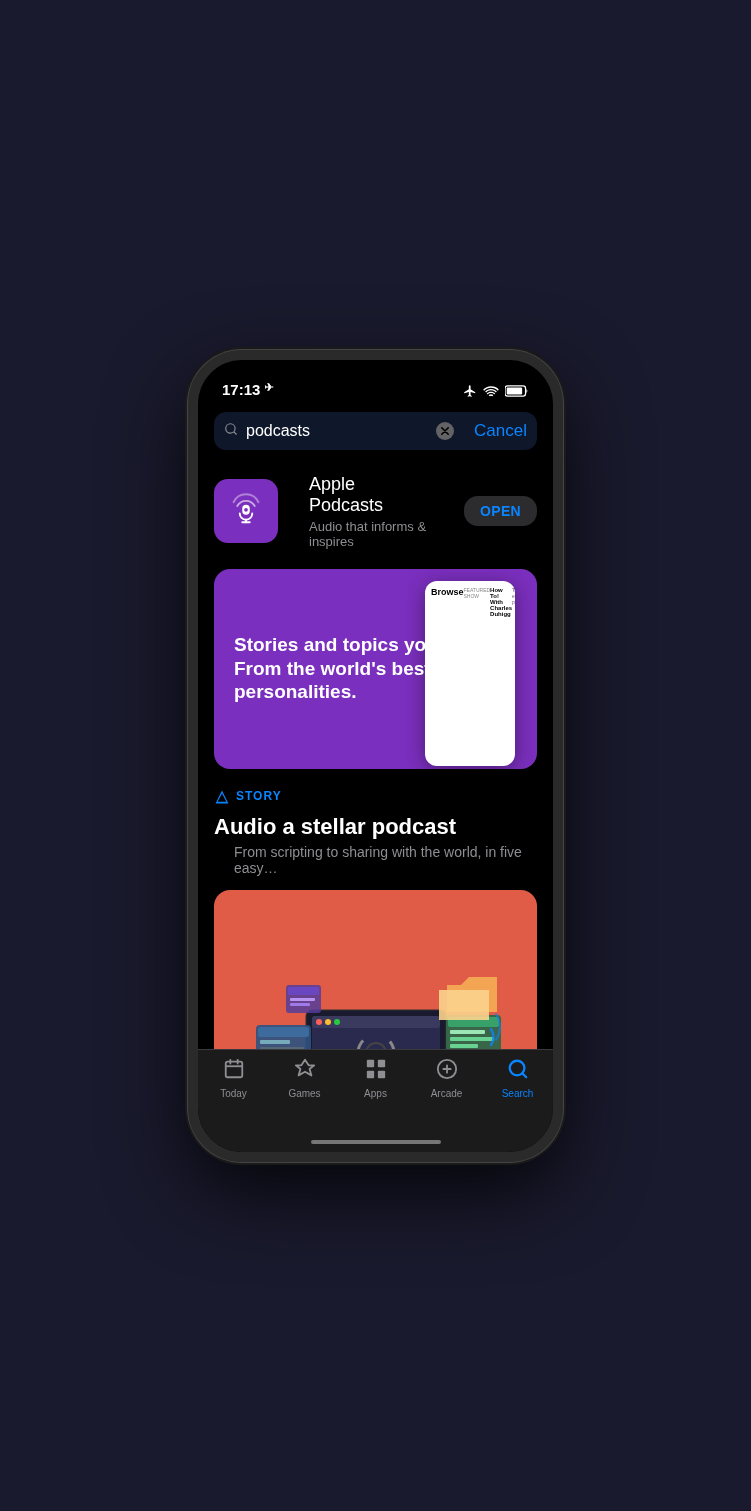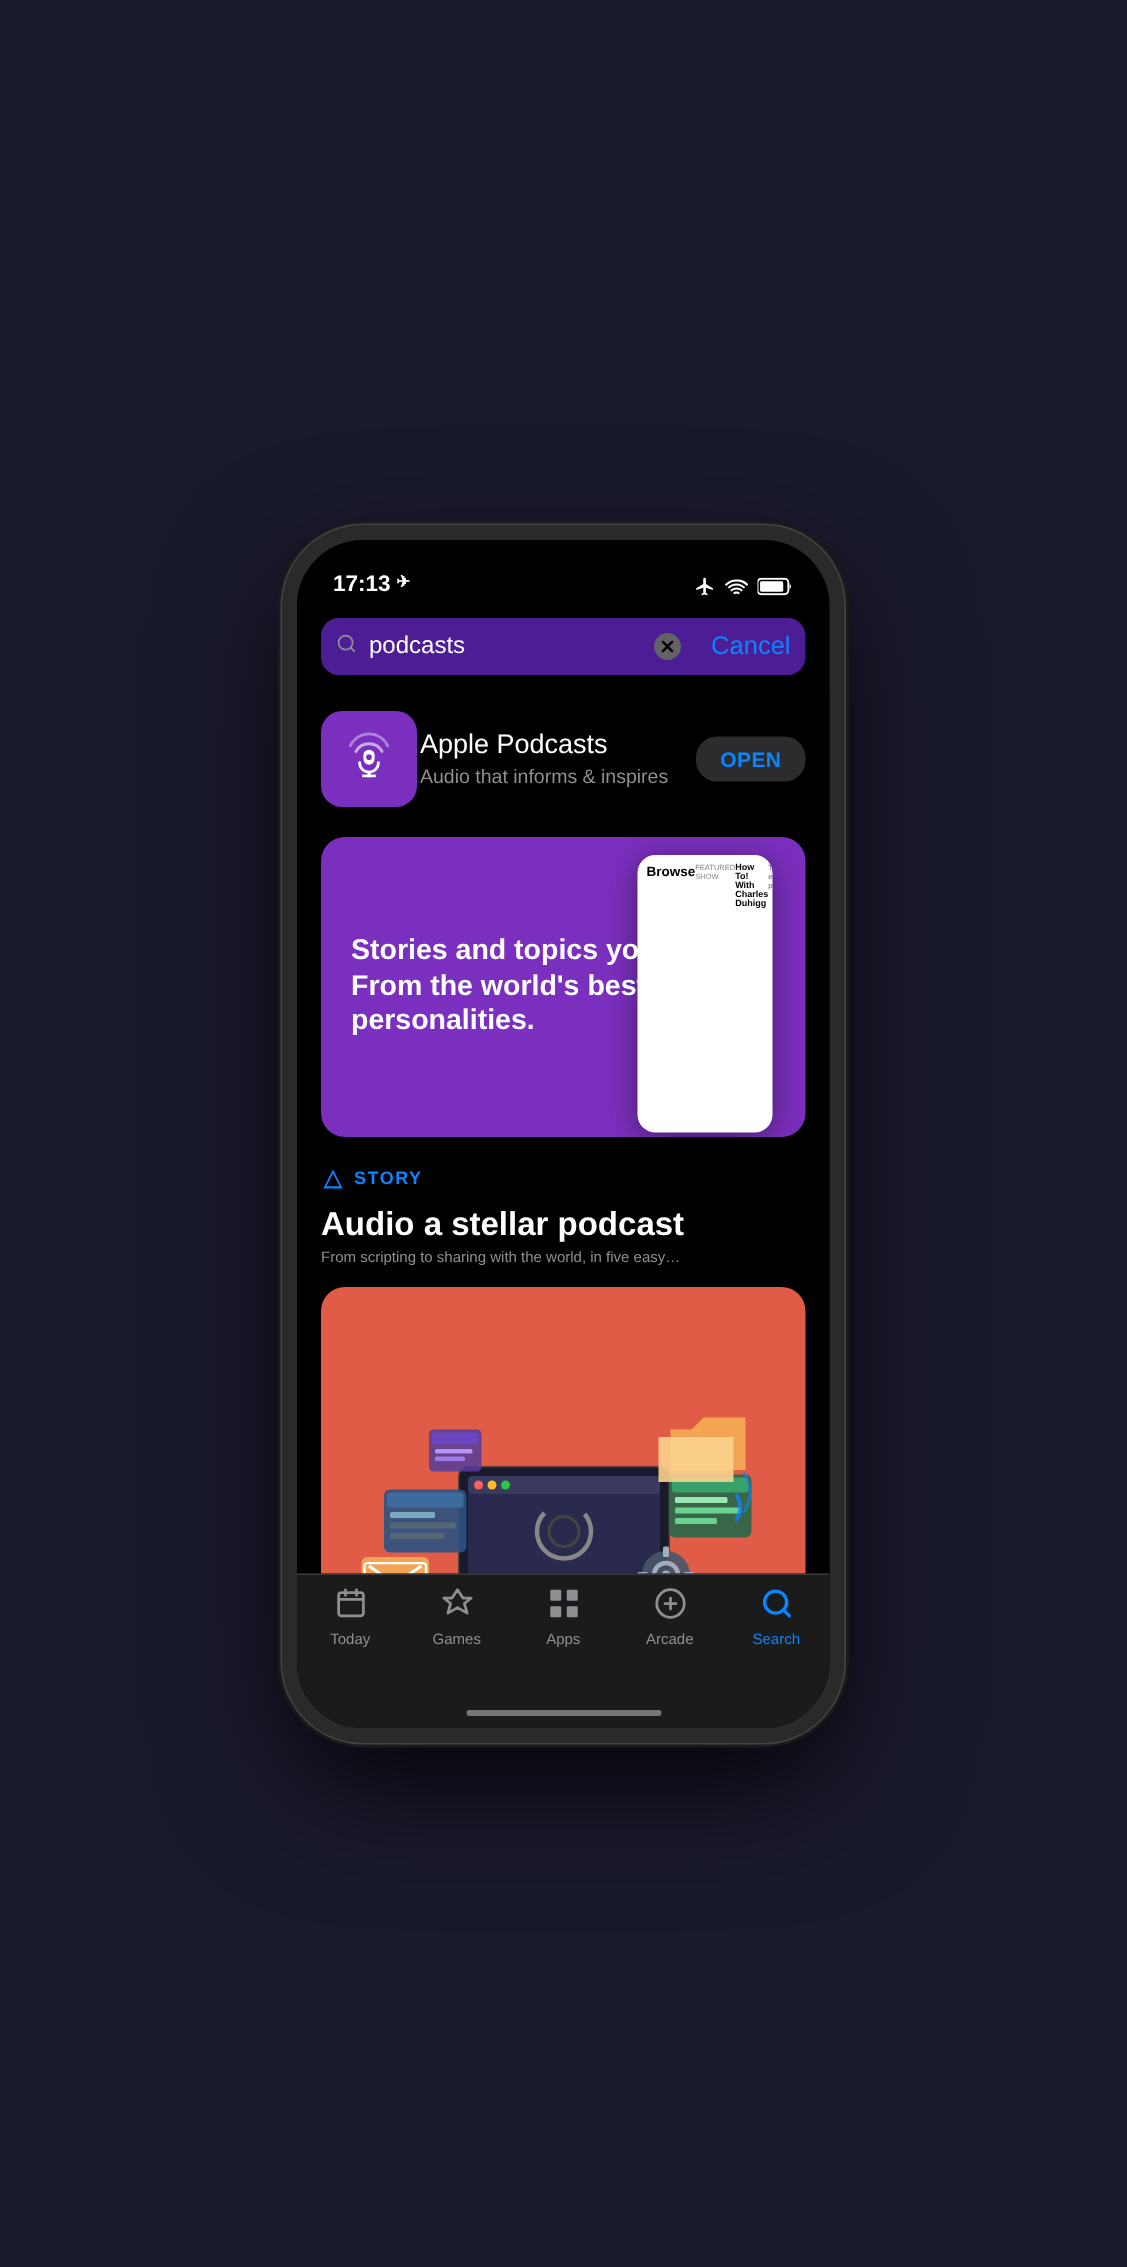"podcasts" .search-bar { background: #4c1d95 -> #0f172a }
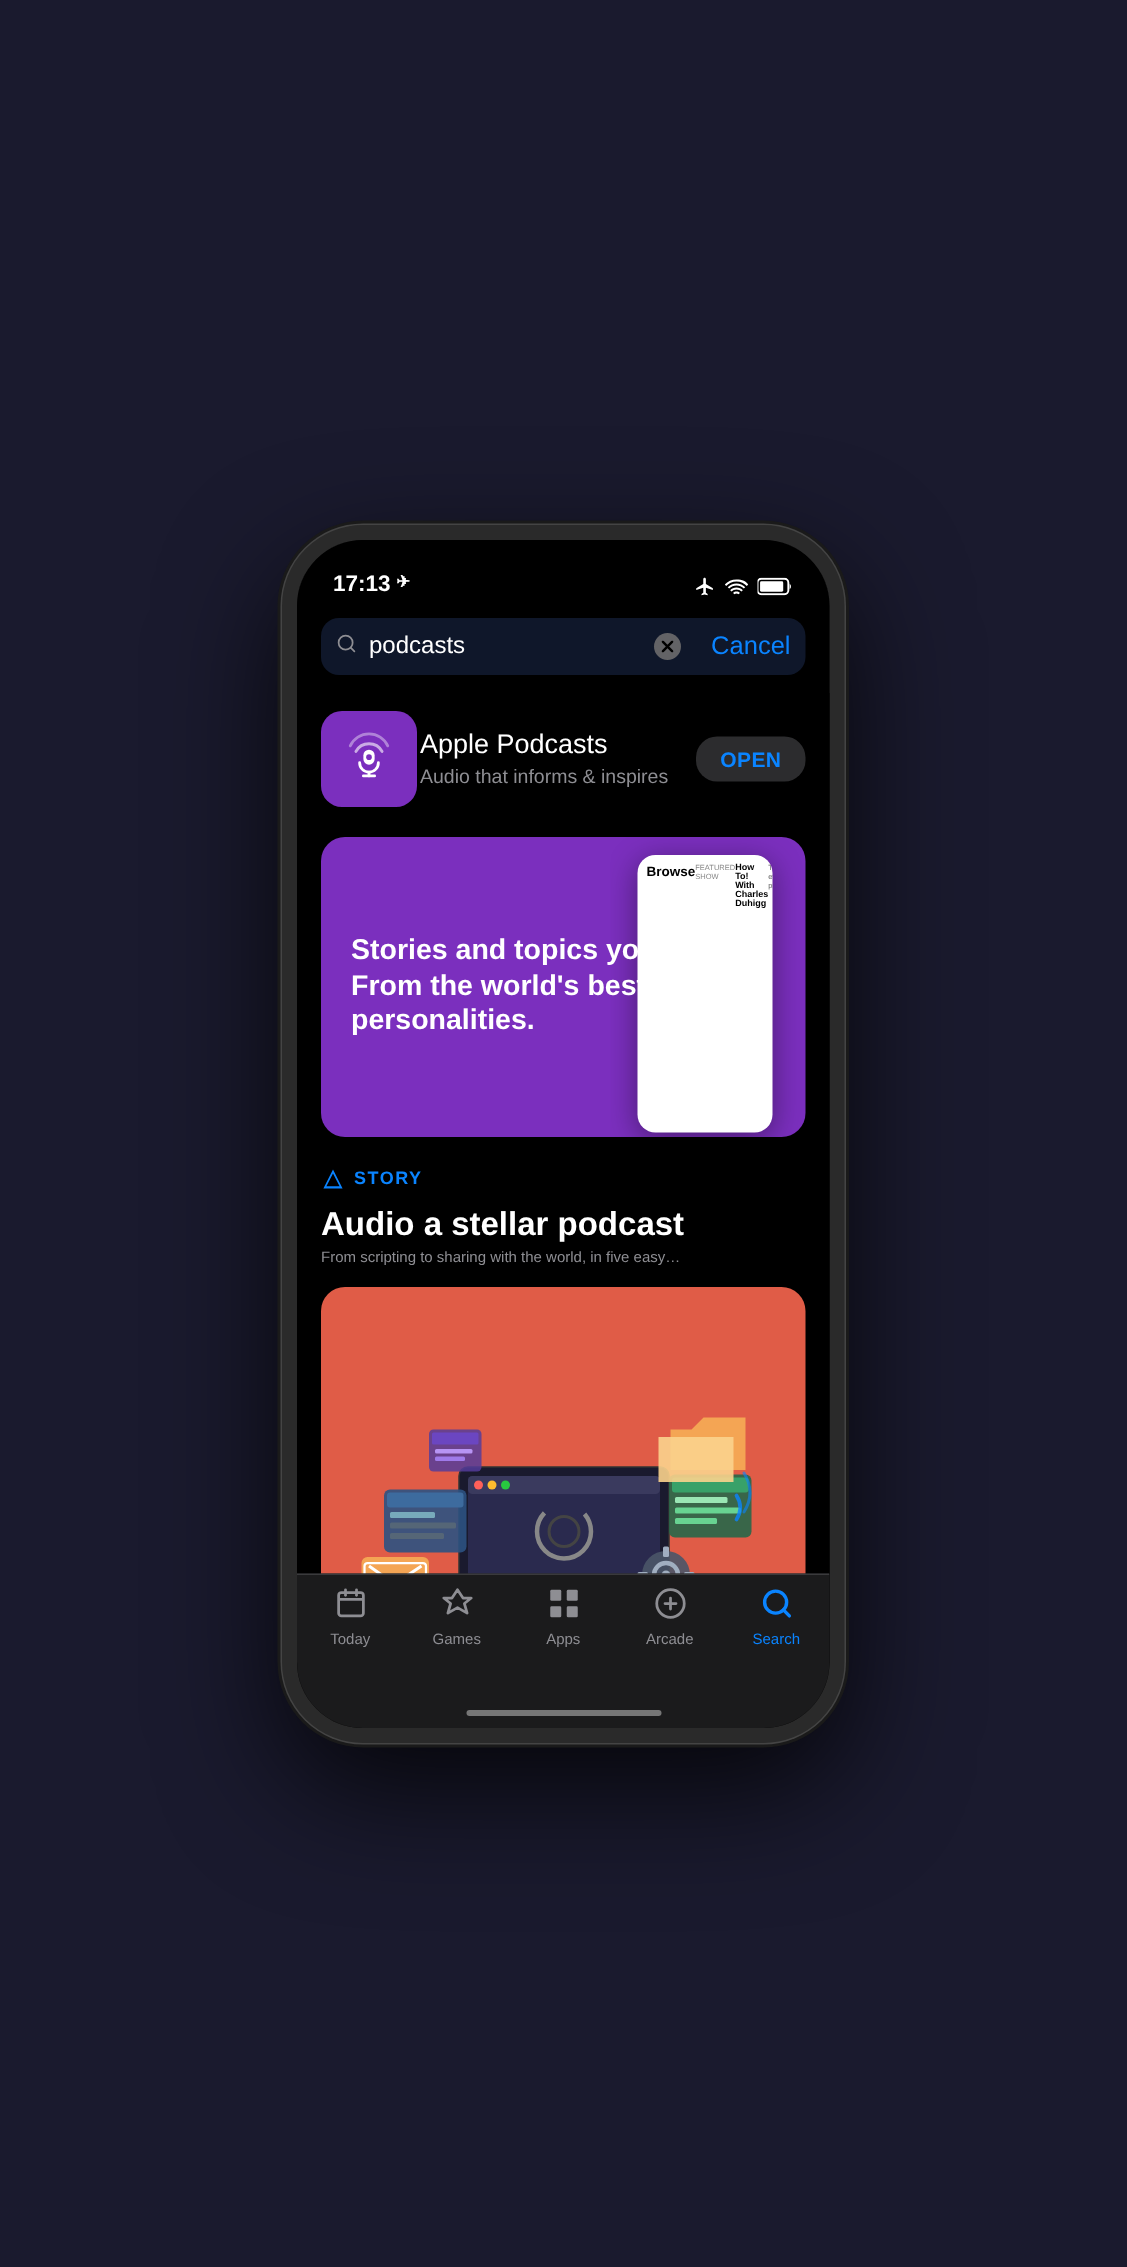"Apple Podcasts" .app-result { gap: 2px -> 31px }
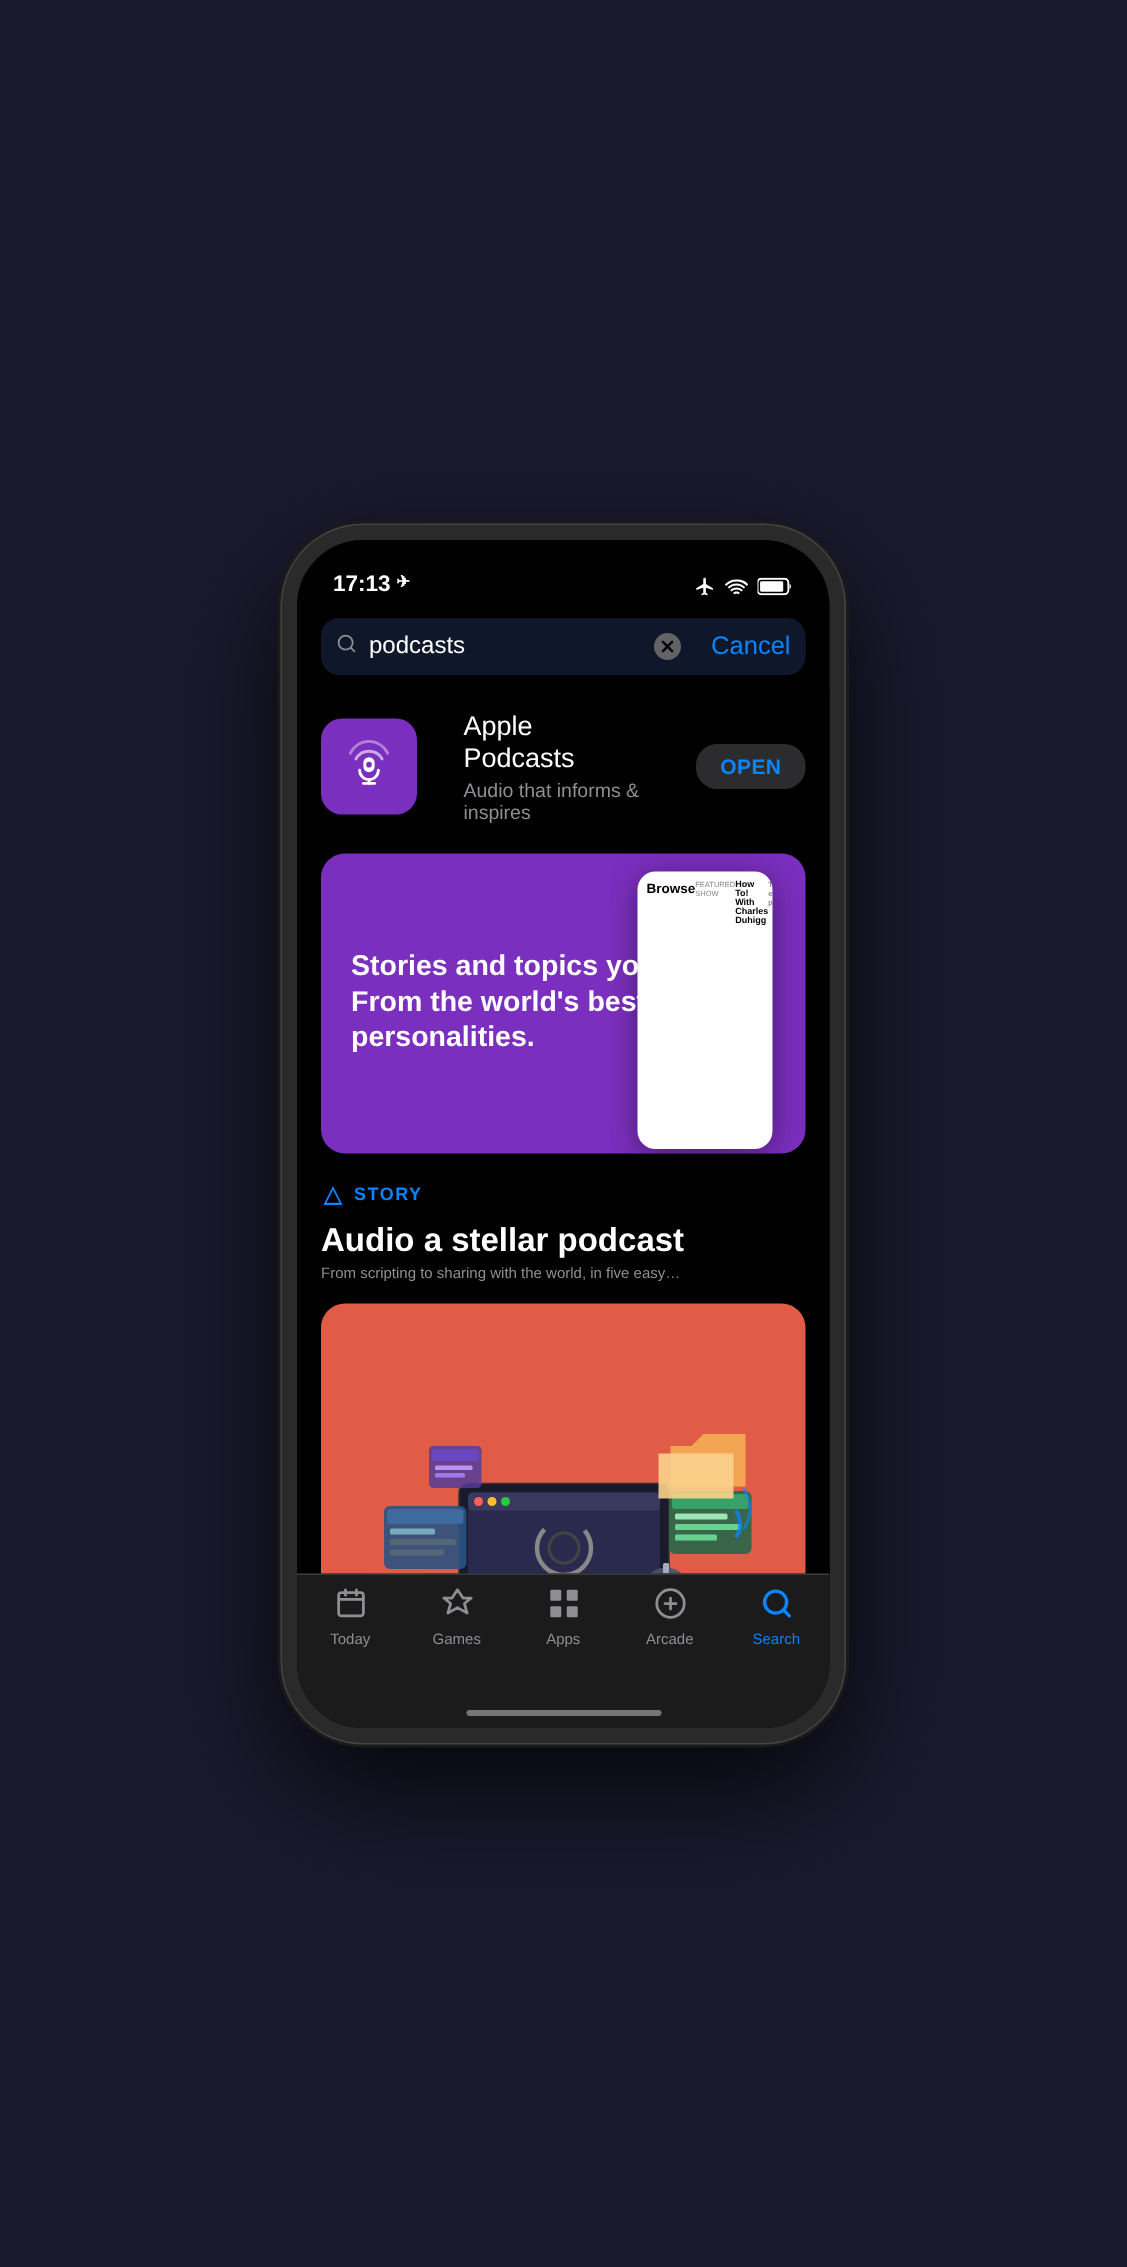"From scripting to sharing with" .story-sub { font-size: 10px -> 14px; margin-left: none -> 20px }
